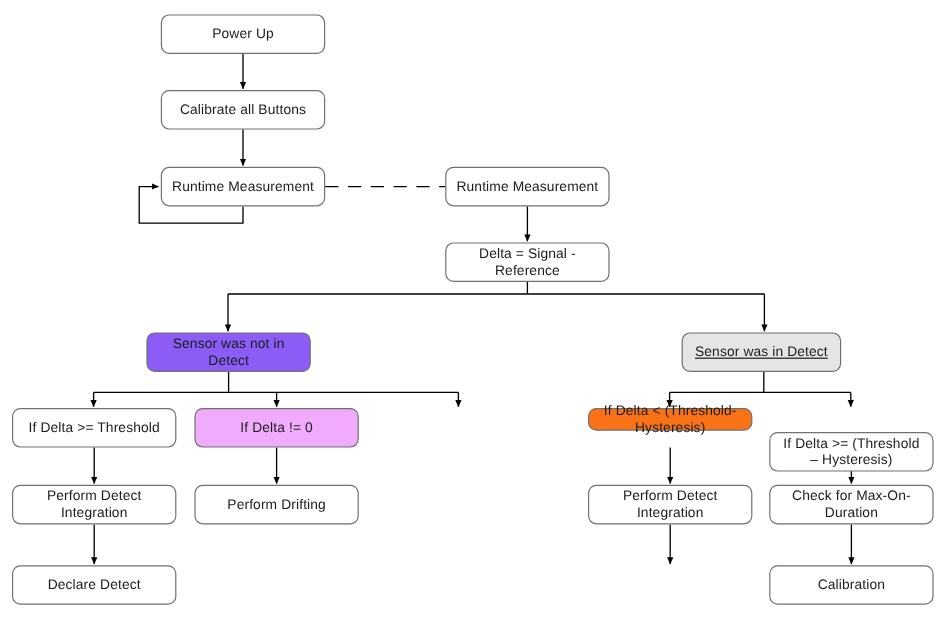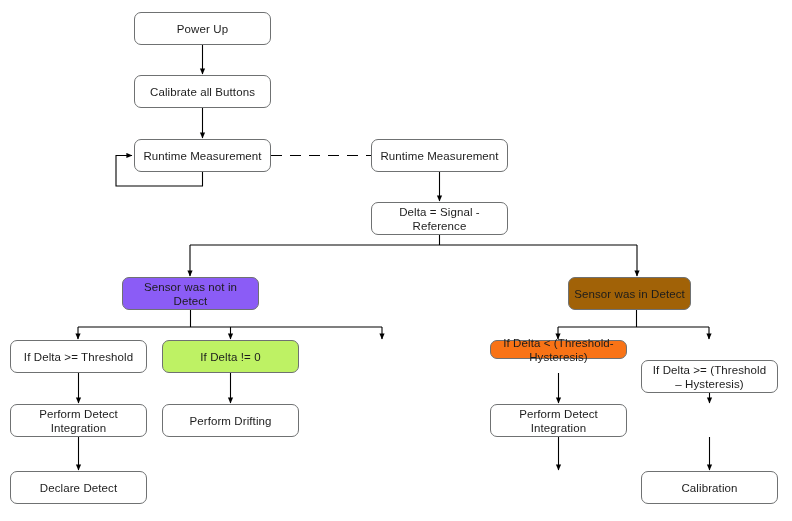"Sensor was in Detect" div.node { background: #a16207 -> #e5e5e5; text-decoration: none -> underline; width: 123px -> 133px }
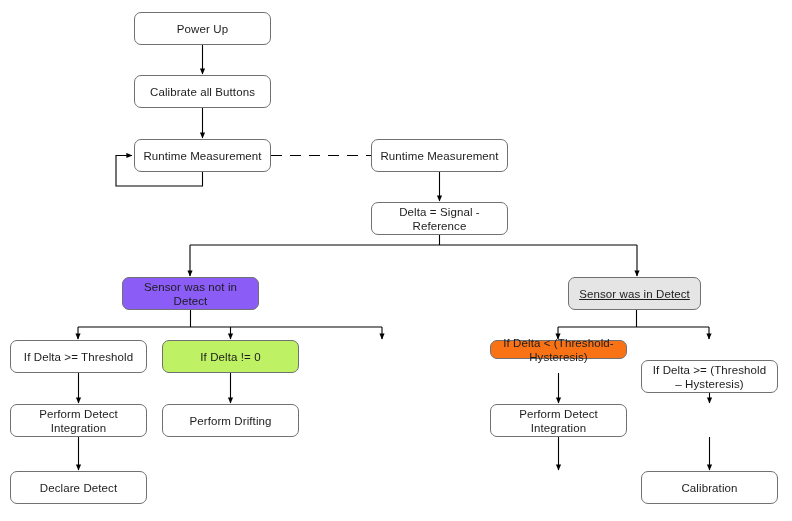"If Delta != 0" div.node { background: #bef264 -> #f0abfc }
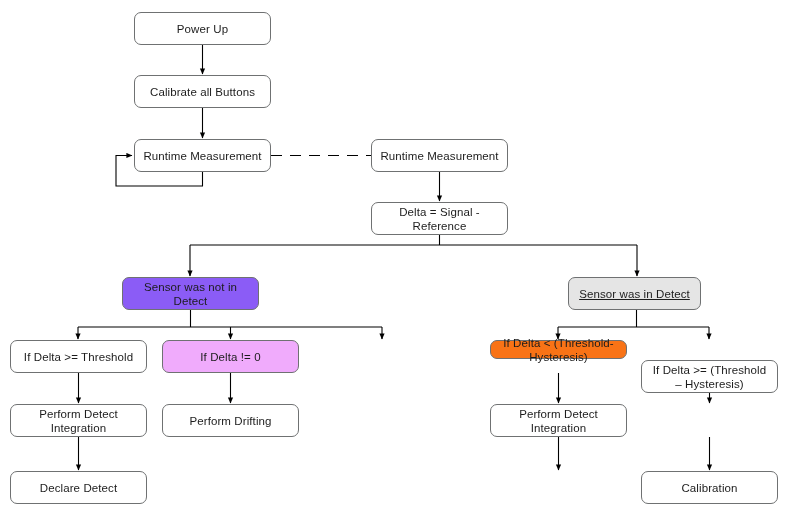"Check for Max-On-" div.node { html: none -> <div> <span>Check for Max-On- Duration</span> </div> }
